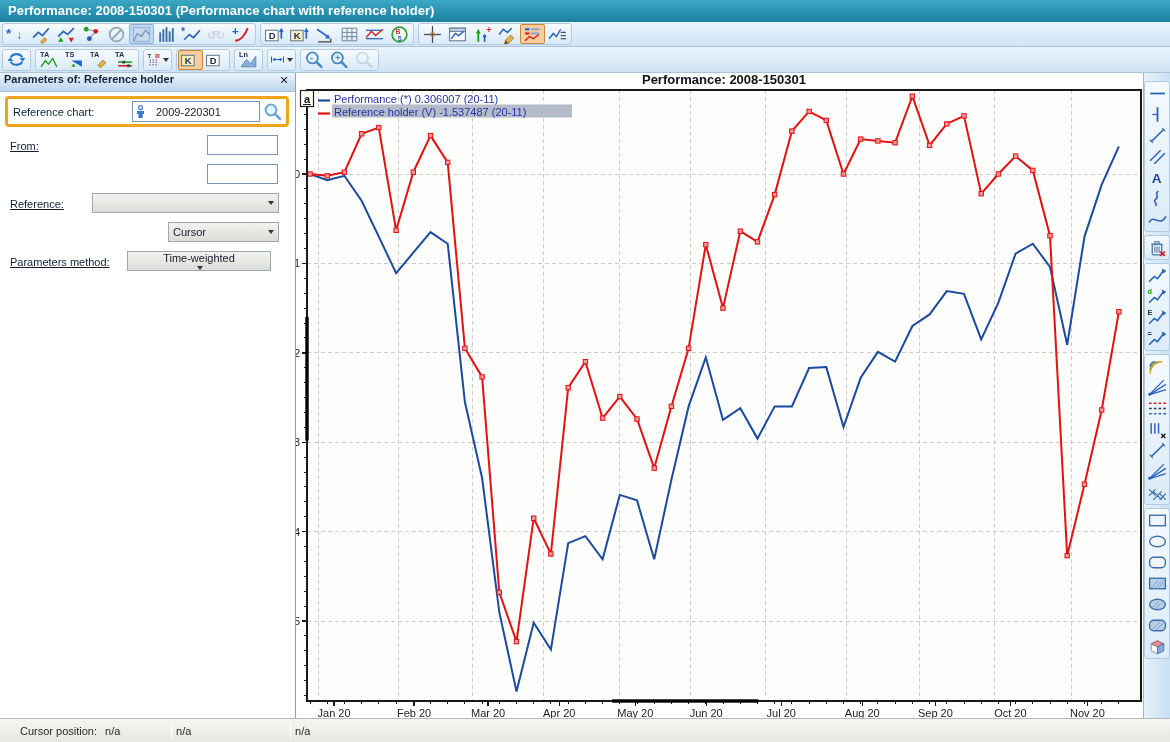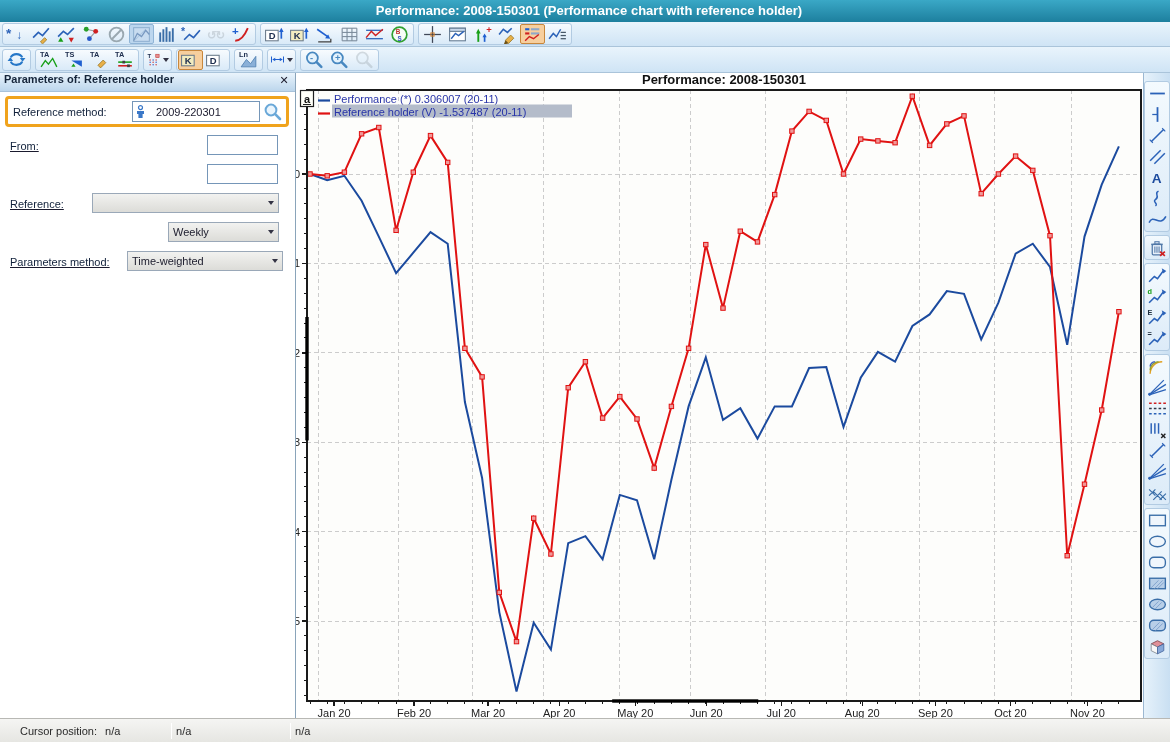"Performance: 2008-150301 (Performance" #titlebar { text-align: center -> none }
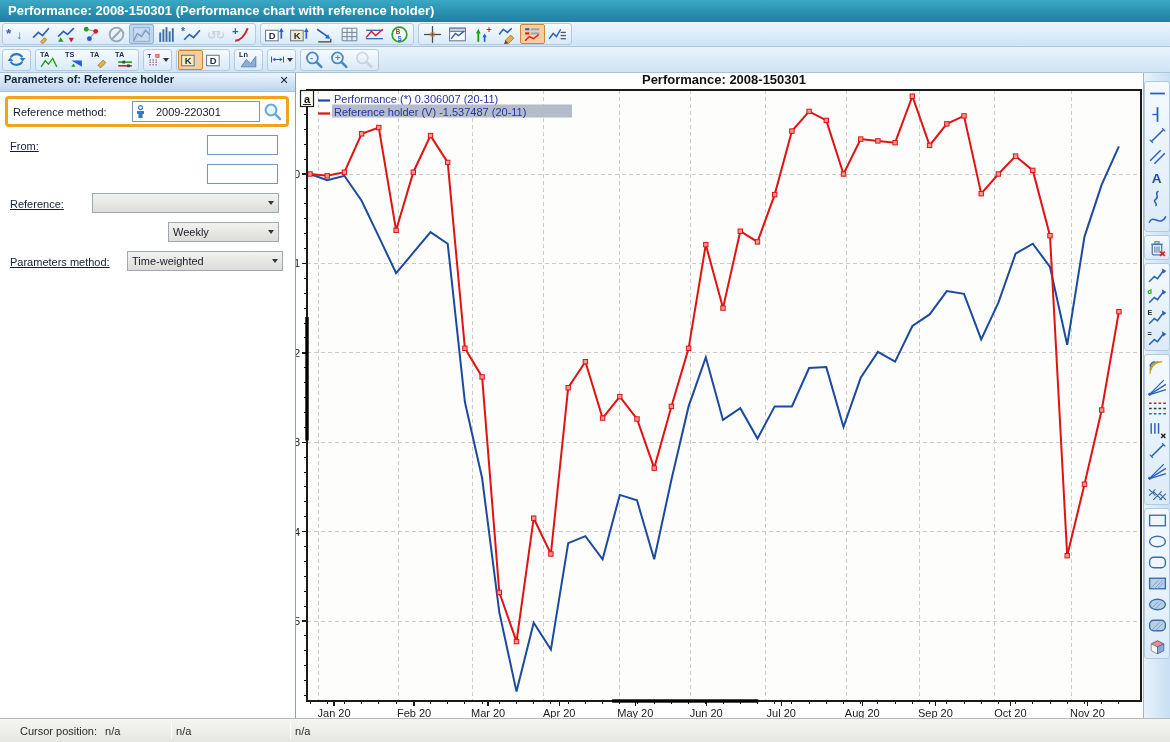"Reference method:" span.p-label { text: method -> chart }
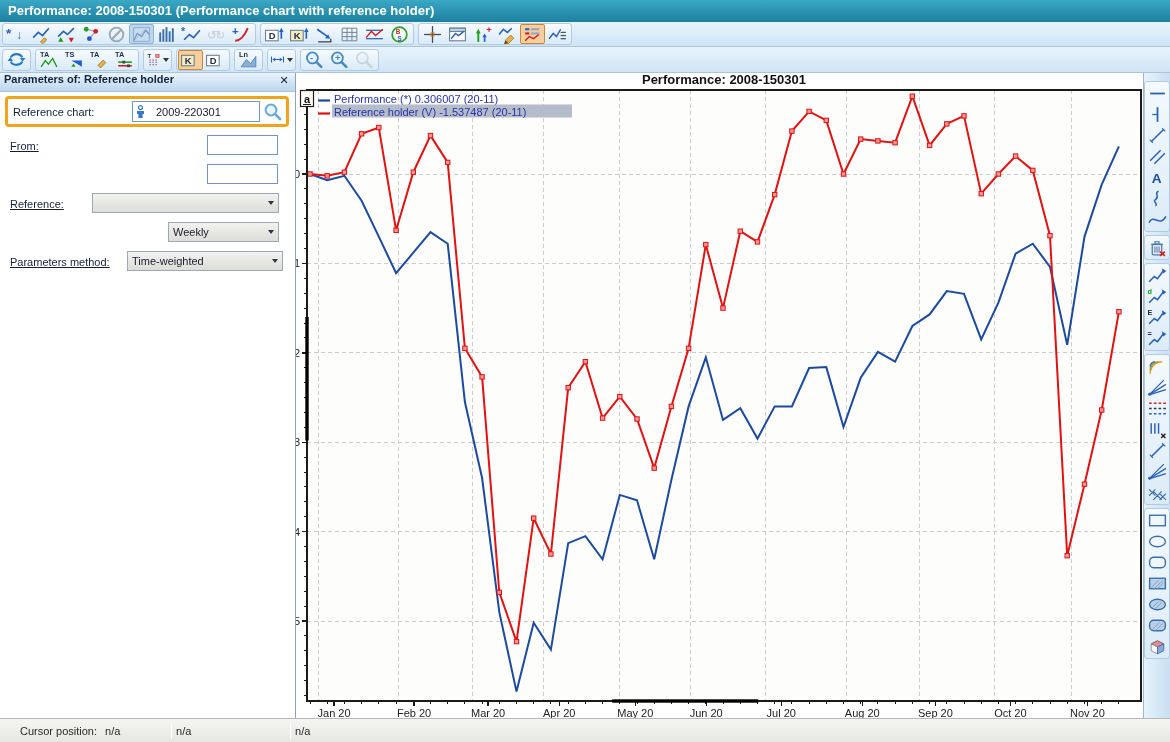"Weekly" span.sel-text { text: Weekly -> Cursor }
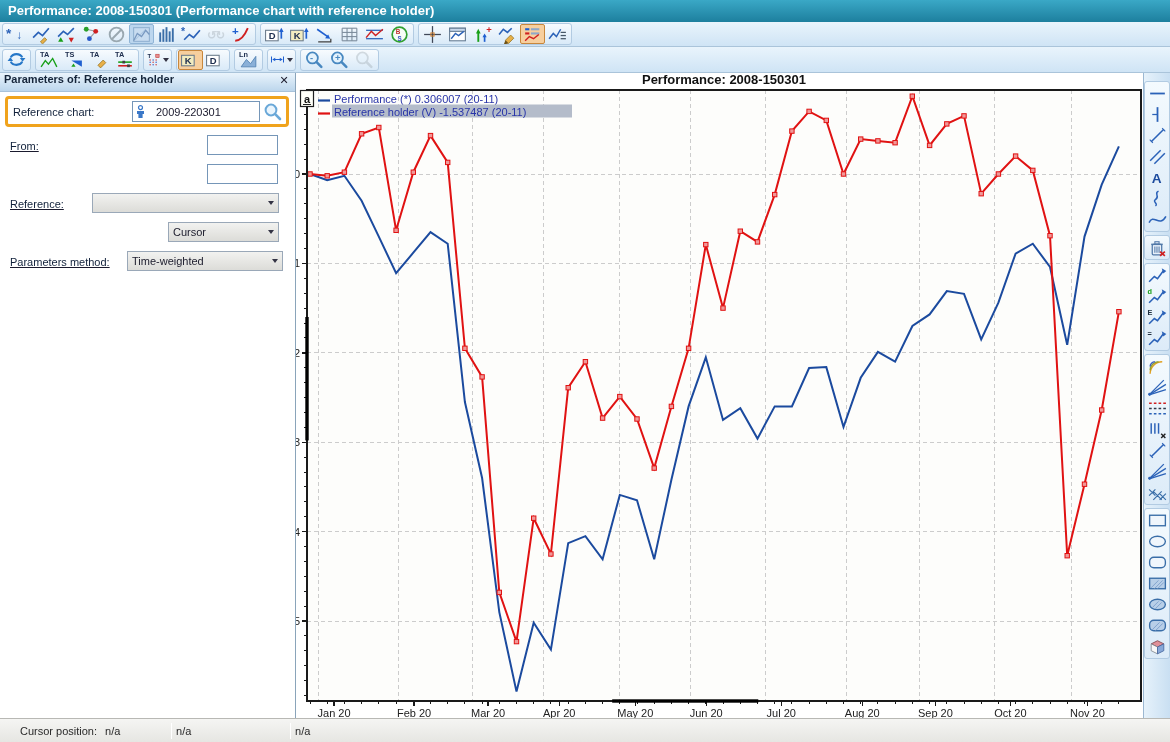"Time-weighted" div.select { flex-direction: none -> column; width: 156px -> 144px }
